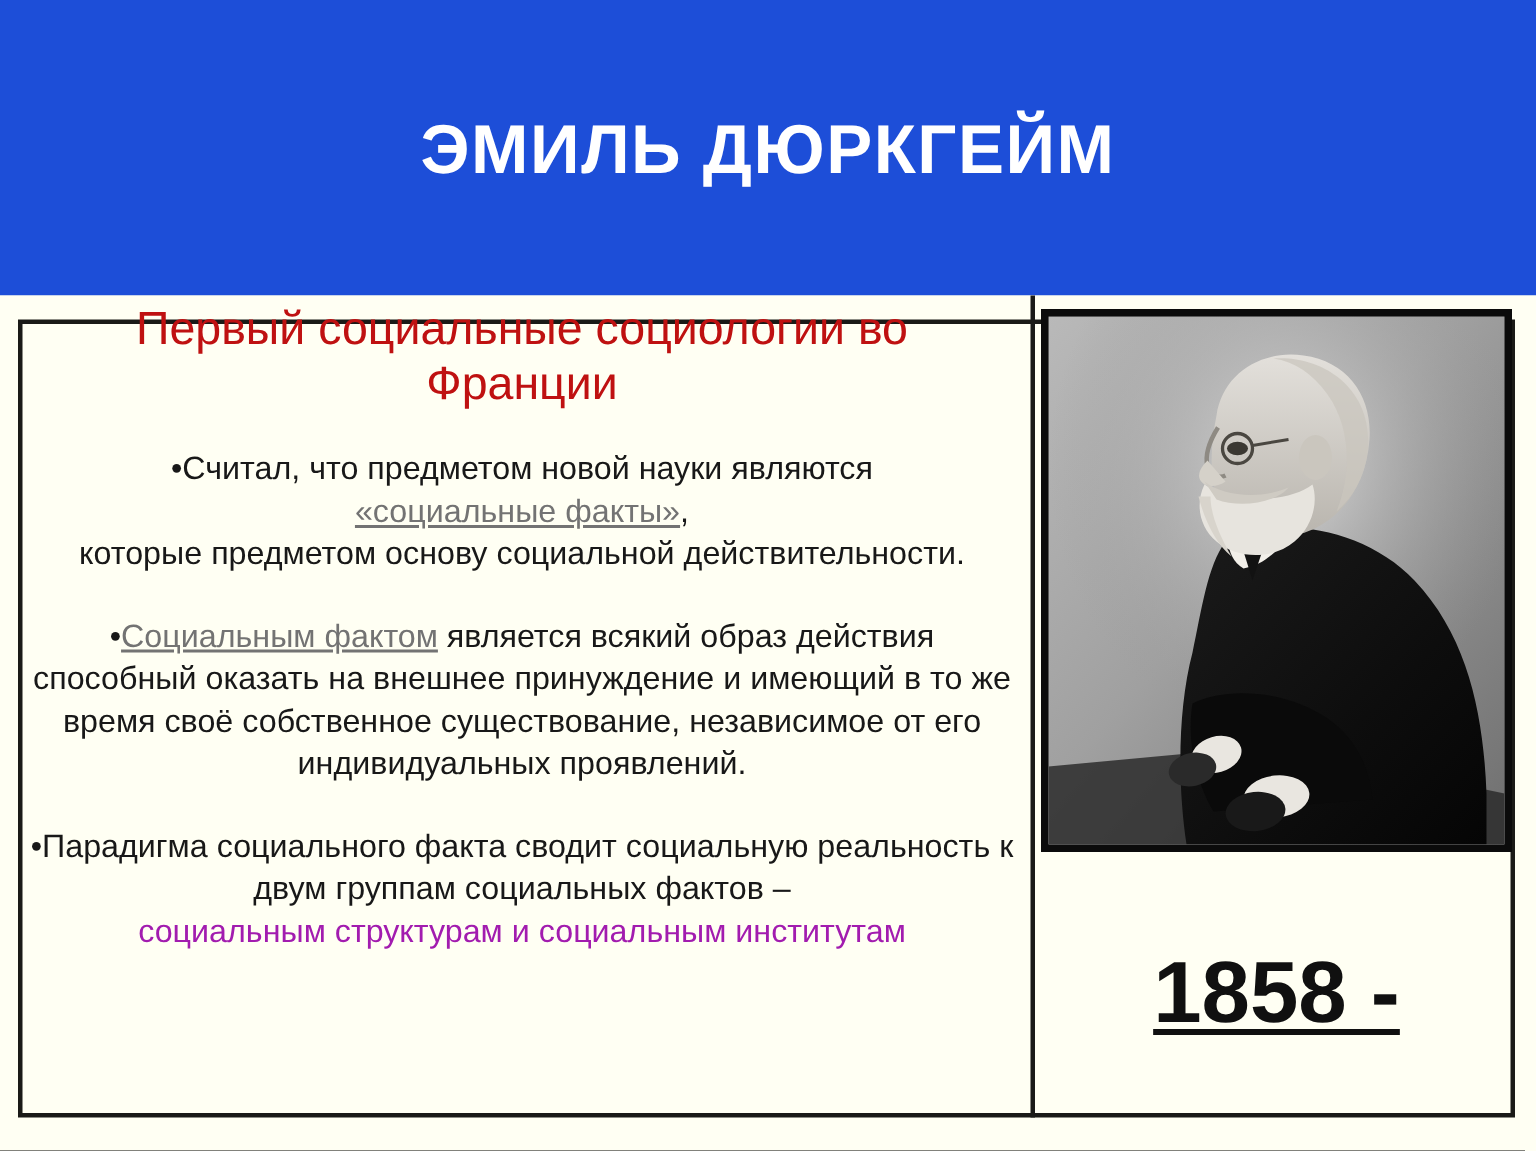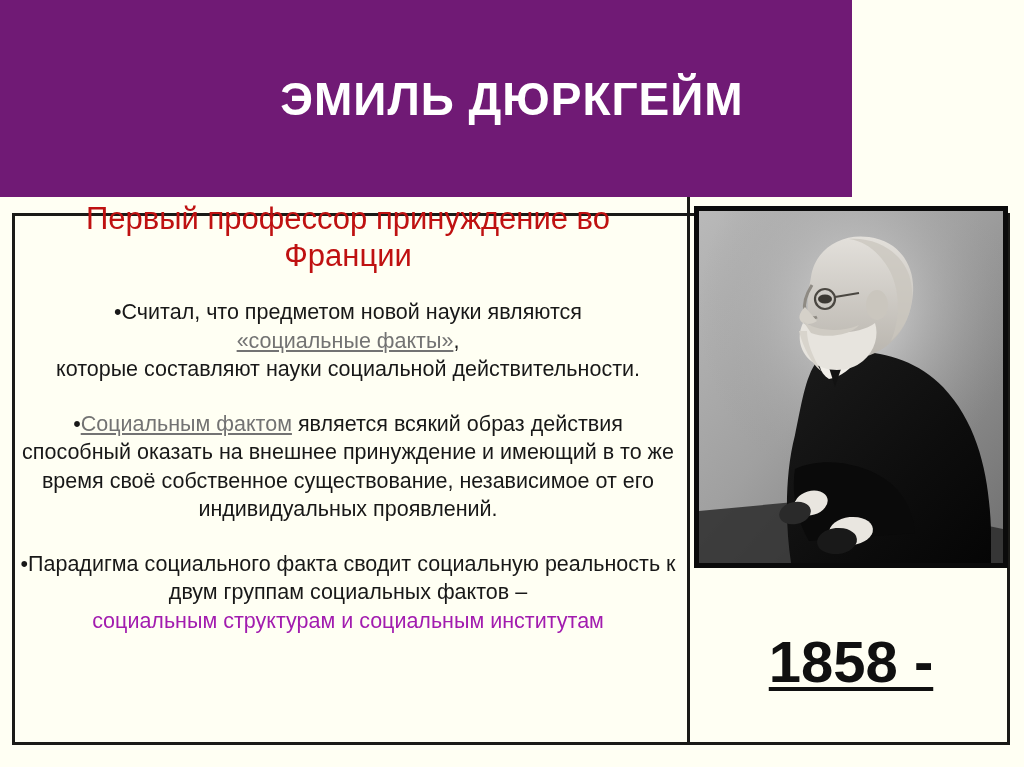"ЭМИЛЬ ДЮРКГЕЙМ" .title-band { background: #701a75 -> #1d4ed8; width: 852px -> 1024px }
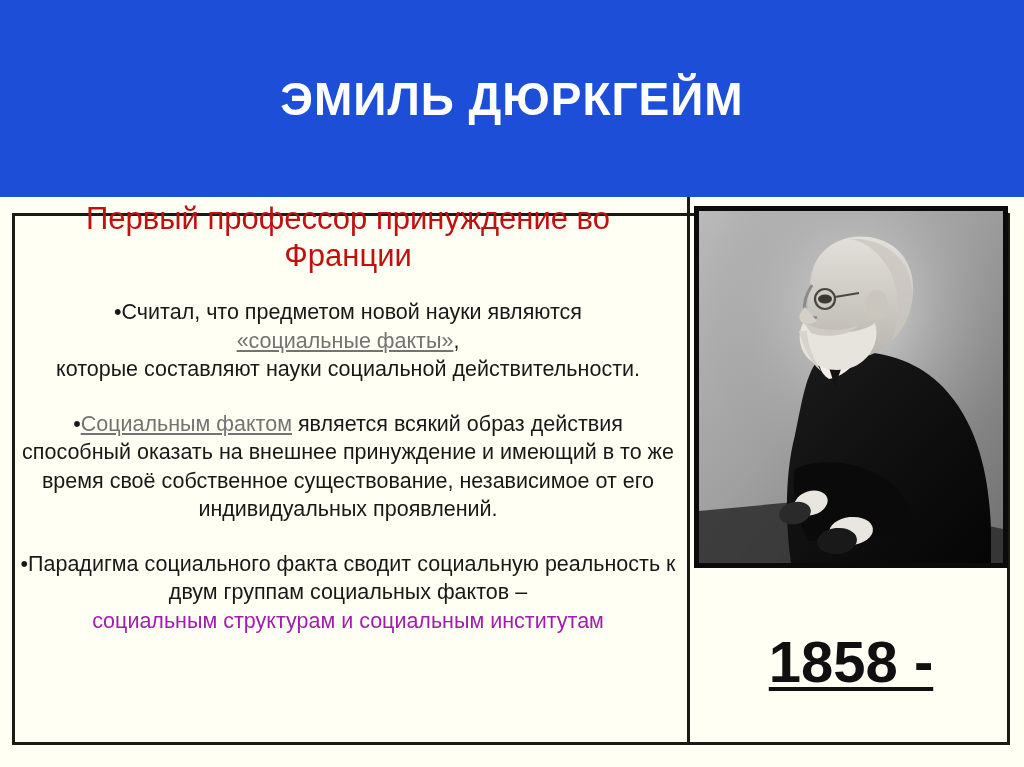"Первый профессор принуждение во Франции" div.heading { text: профессор принуждение -> социальные социологии }
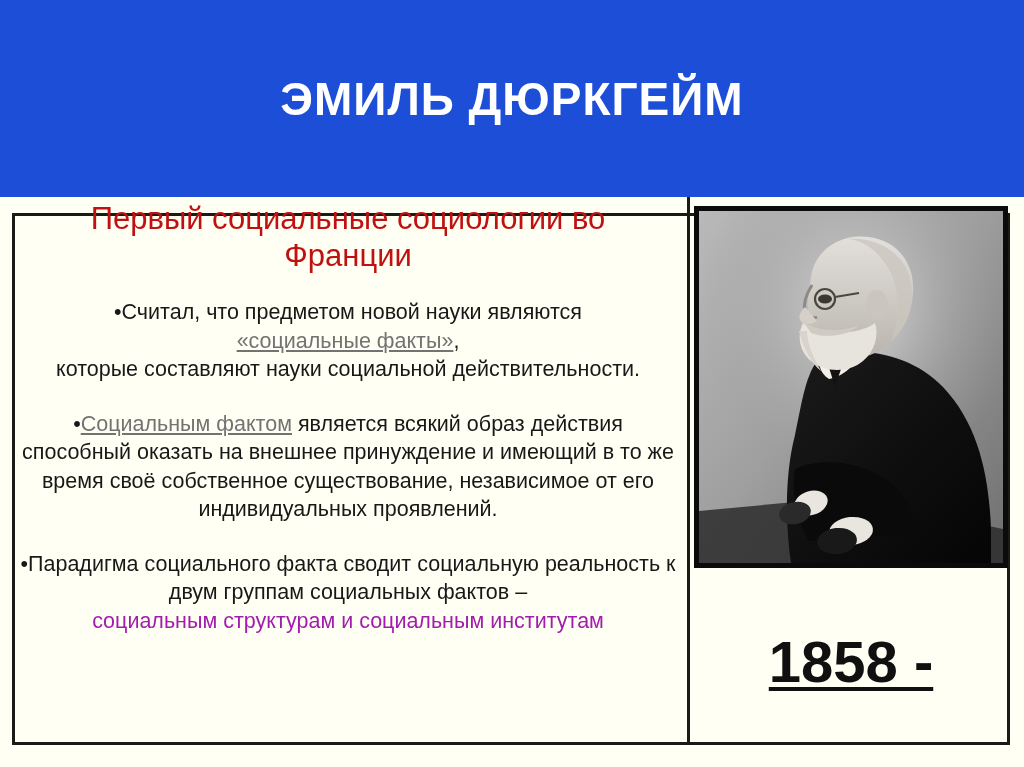"которые составляют науки социальной" span { text: составляют науки -> предметом основу }
